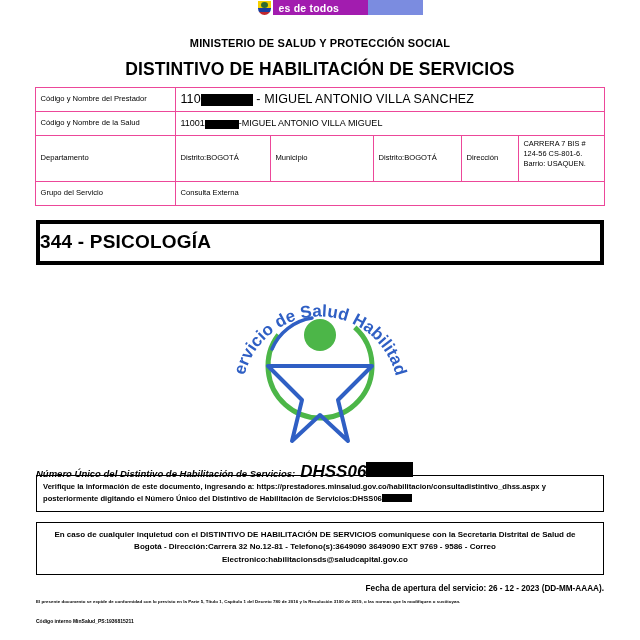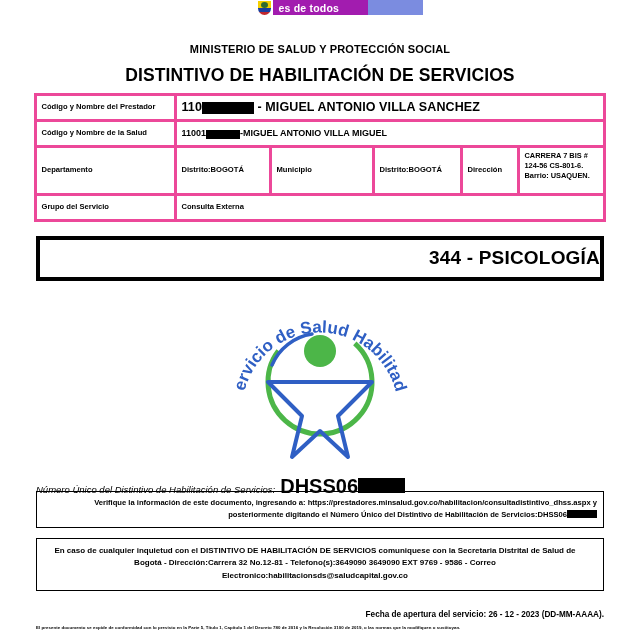"MINISTERIO DE SALUD Y PROTECCIÓN" .ministry { margin-top: 28px -> 22px }
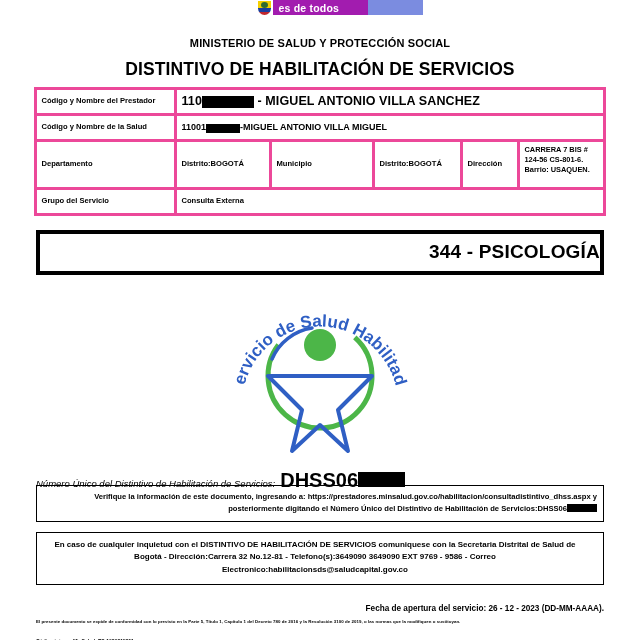"Código y Nombre del Prestador" .info-table td { border: 3px solid #ec4899 -> 1px solid #ec4899; font-weight: bold -> normal }
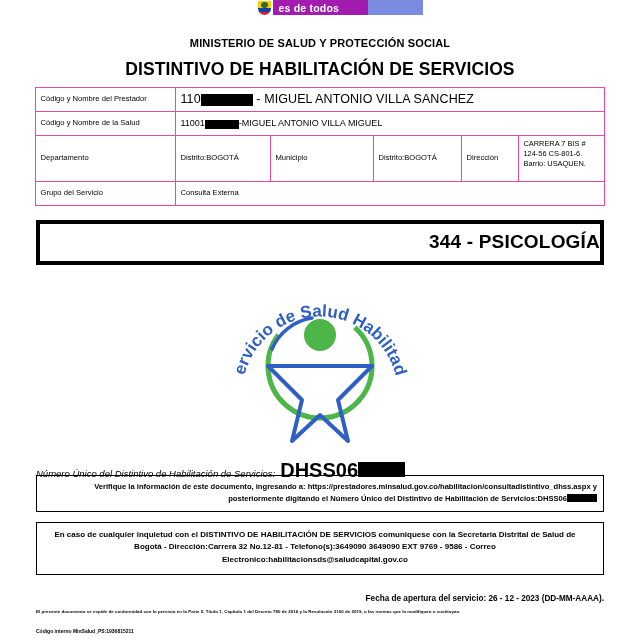"344 - PSICOLOGÍA" .service-box { text-align: right -> left }
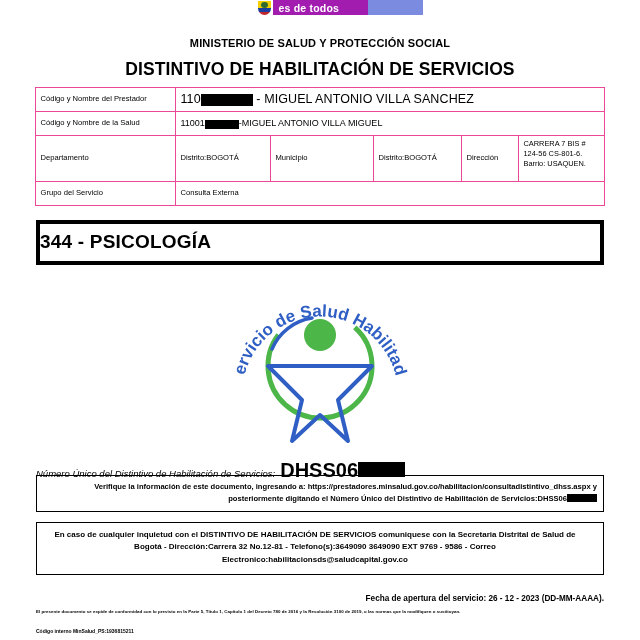"Número Único del Distintivo de" .unique-label { font-weight: normal -> bold }
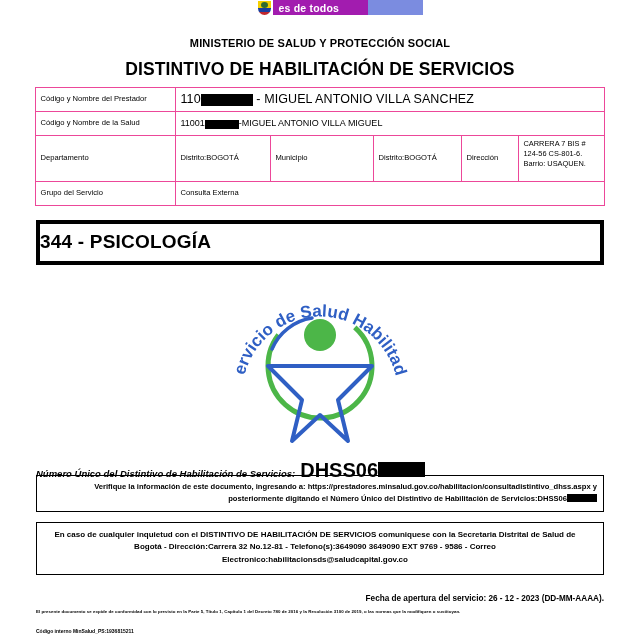"DHSS06" .unique-value { font-size: 20px -> 17px; font-style: none -> italic }
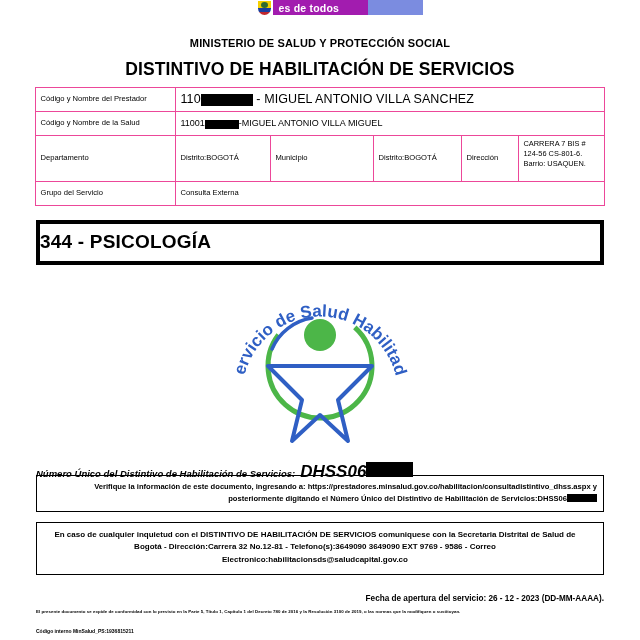"Verifique la información de este" .verify-box { text-align: right -> left }
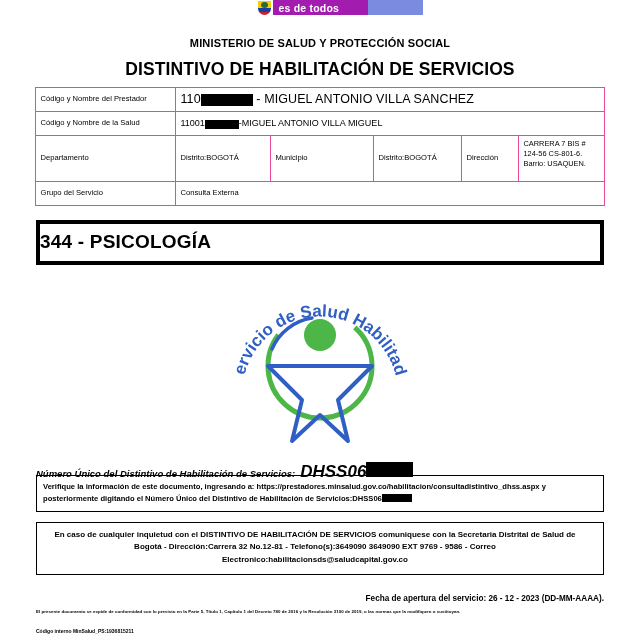"Fecha de apertura del servicio:" .footer { margin: 12px auto -> 2px auto }
